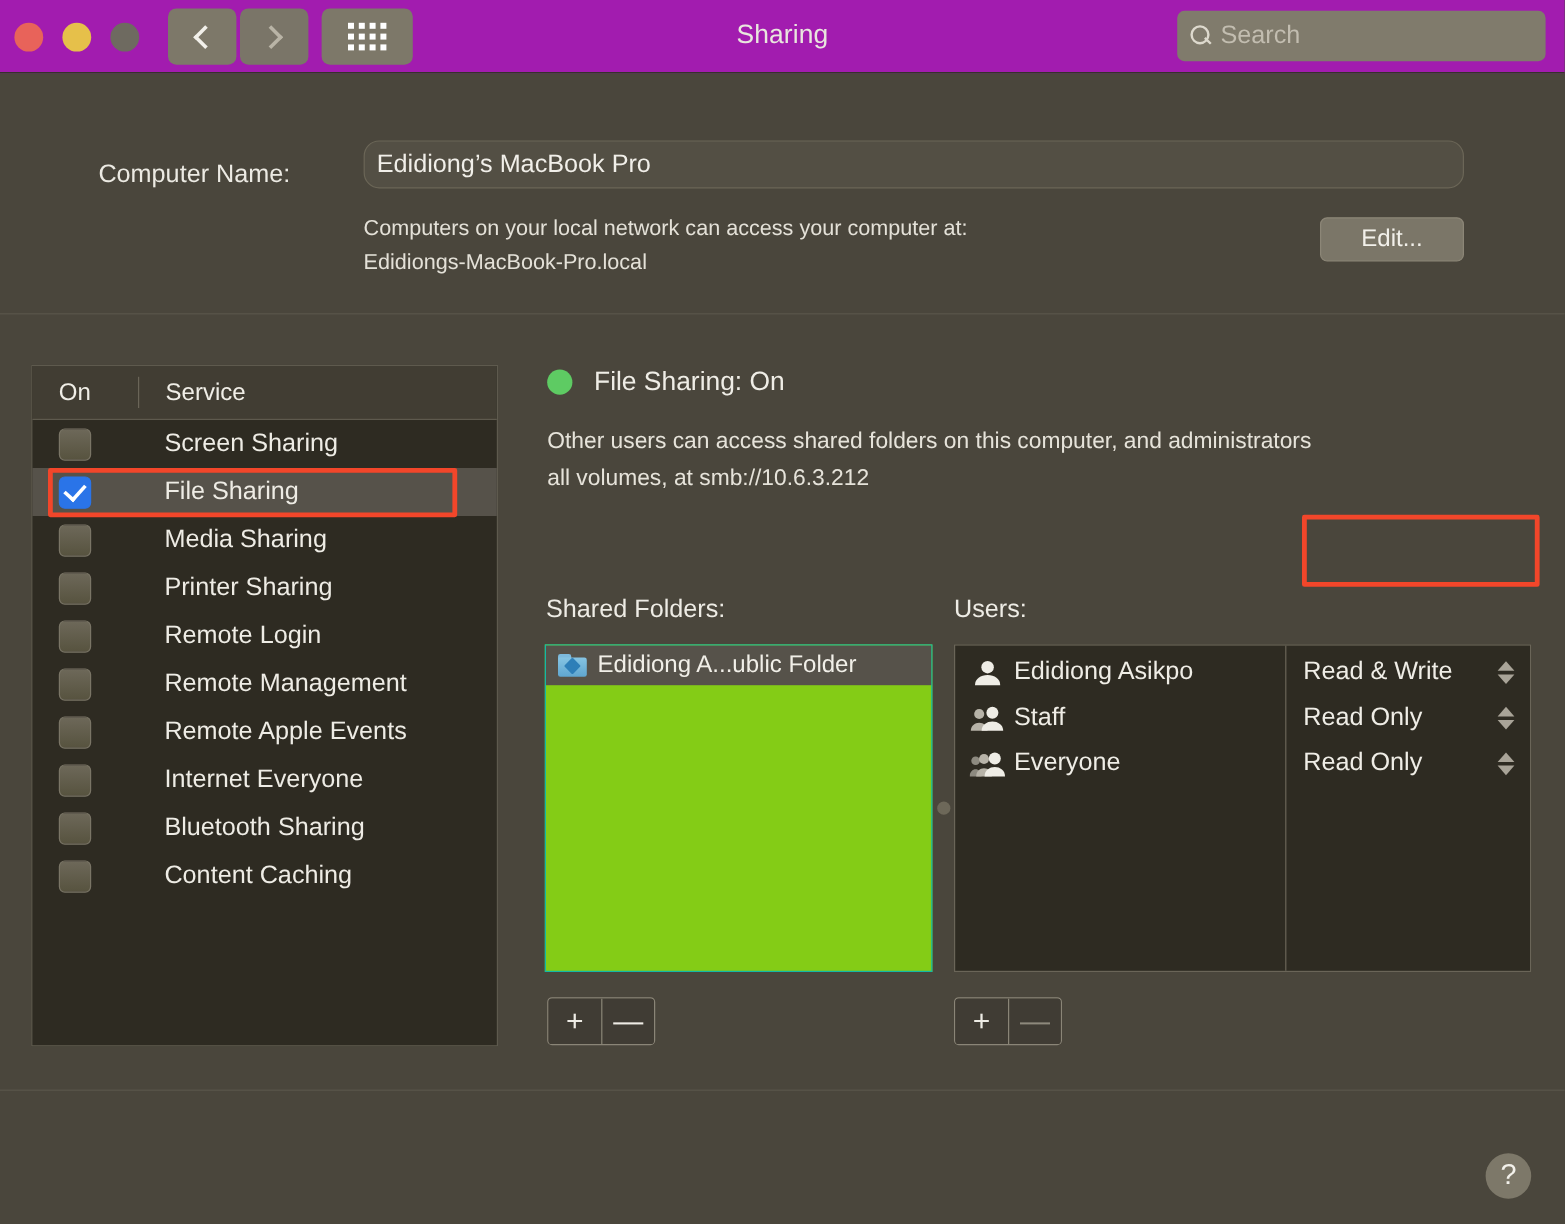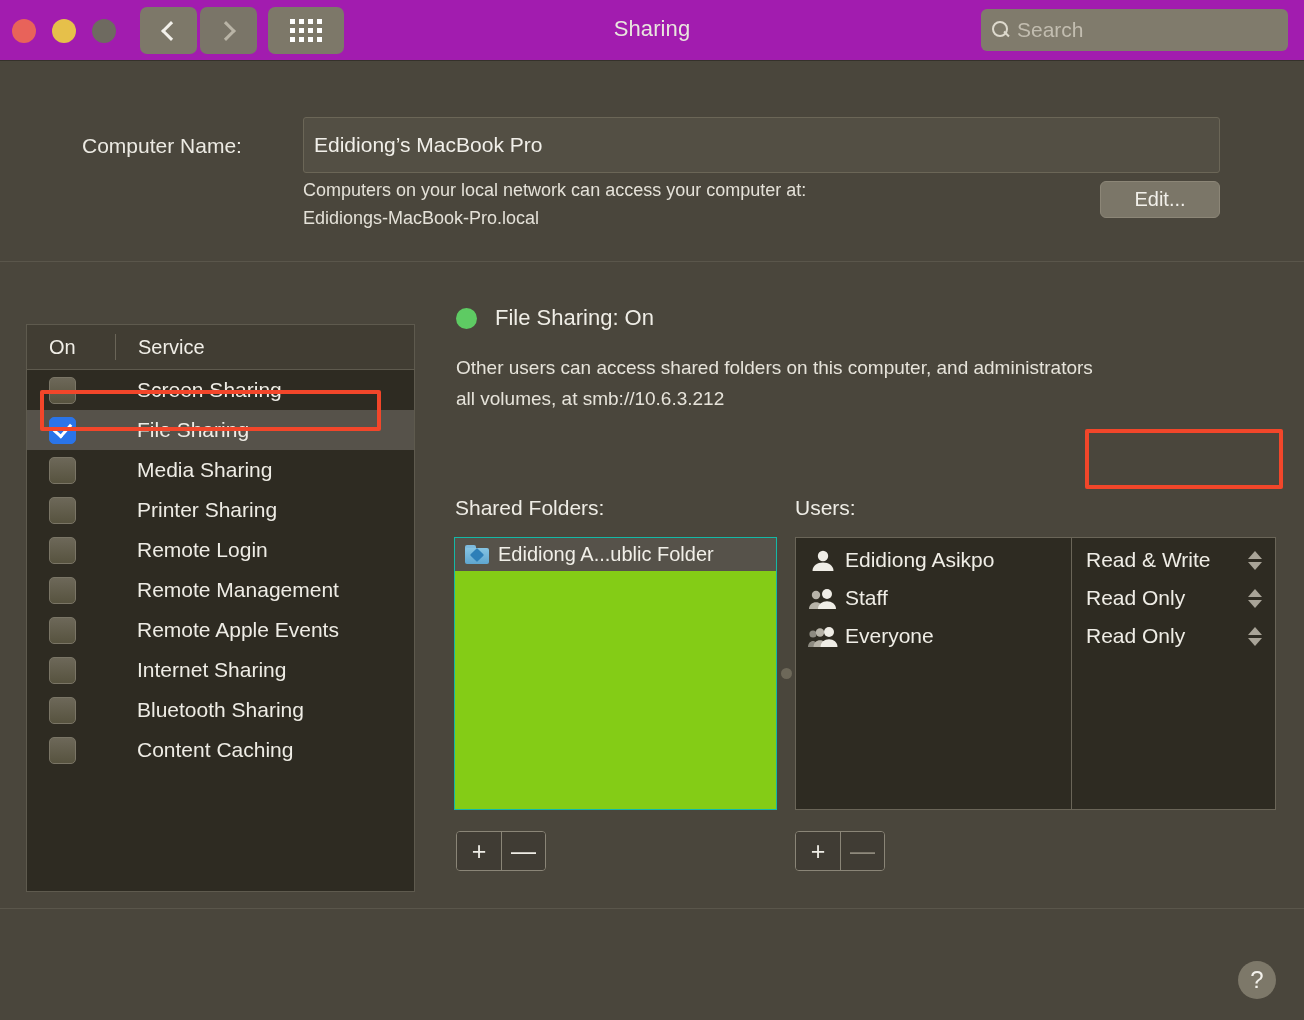"Edidiong’s MacBook Pro" .cn-field { border-radius: 3px -> 13px; height: 56px -> 40px }
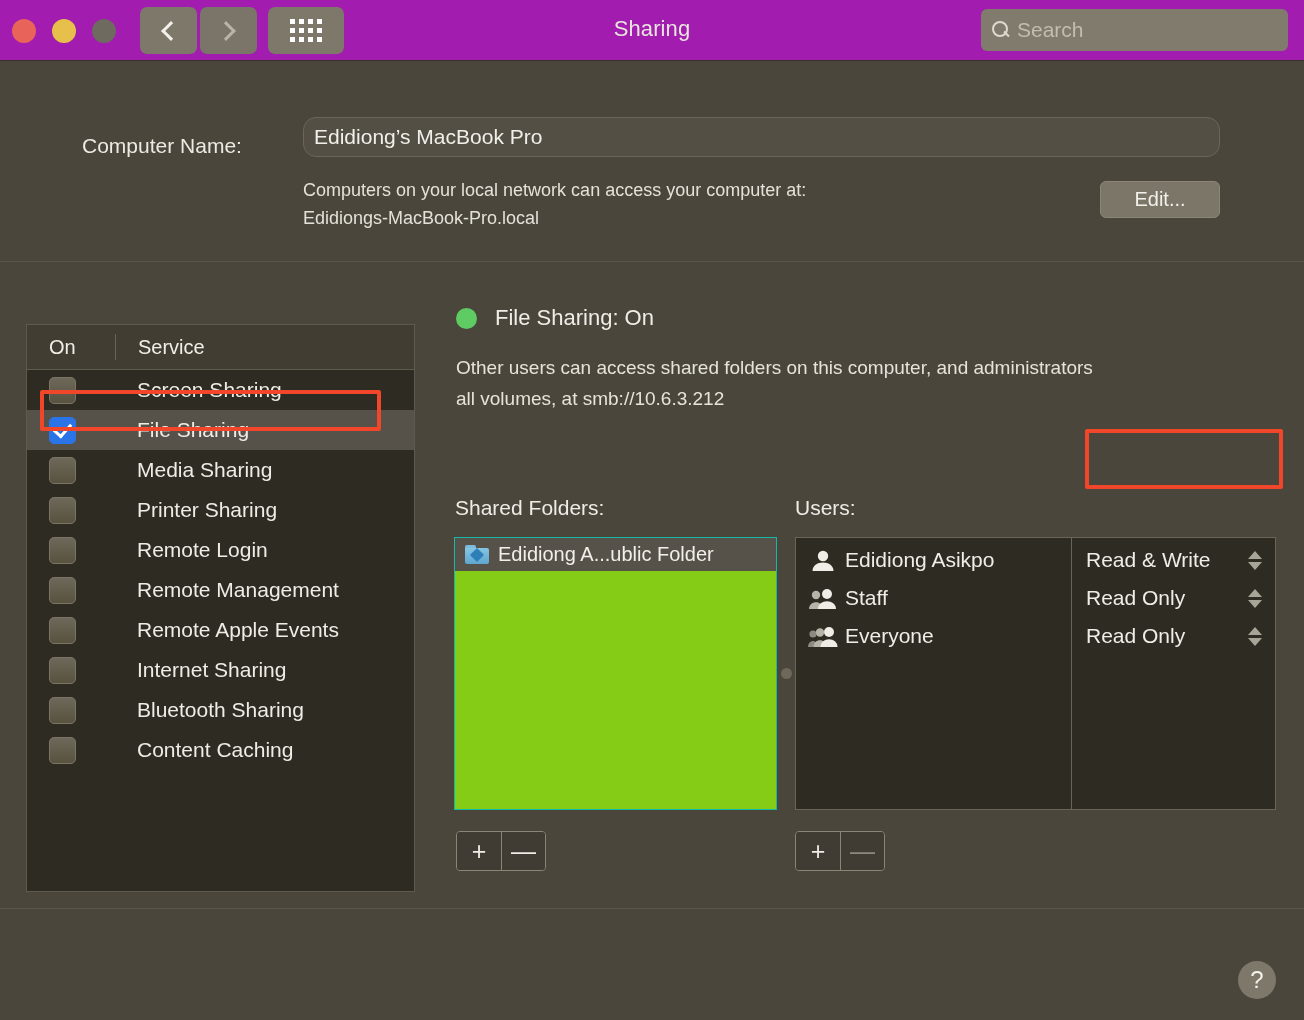"On" .svc-table { margin-top: 20px -> none }
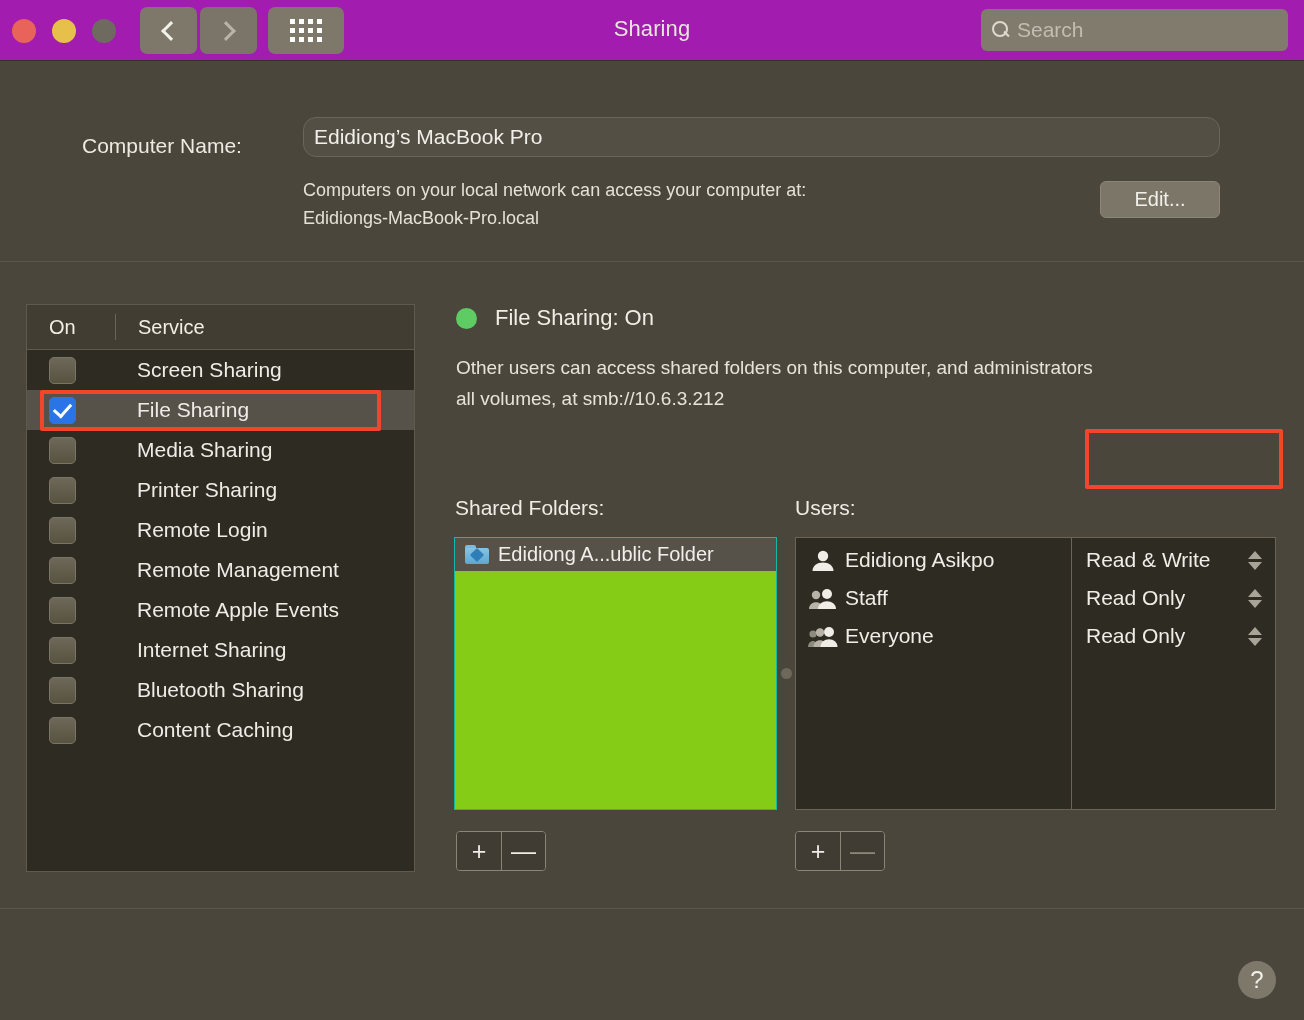"Internet Sharing" div.svc-name { text: Sharing -> Everyone }
